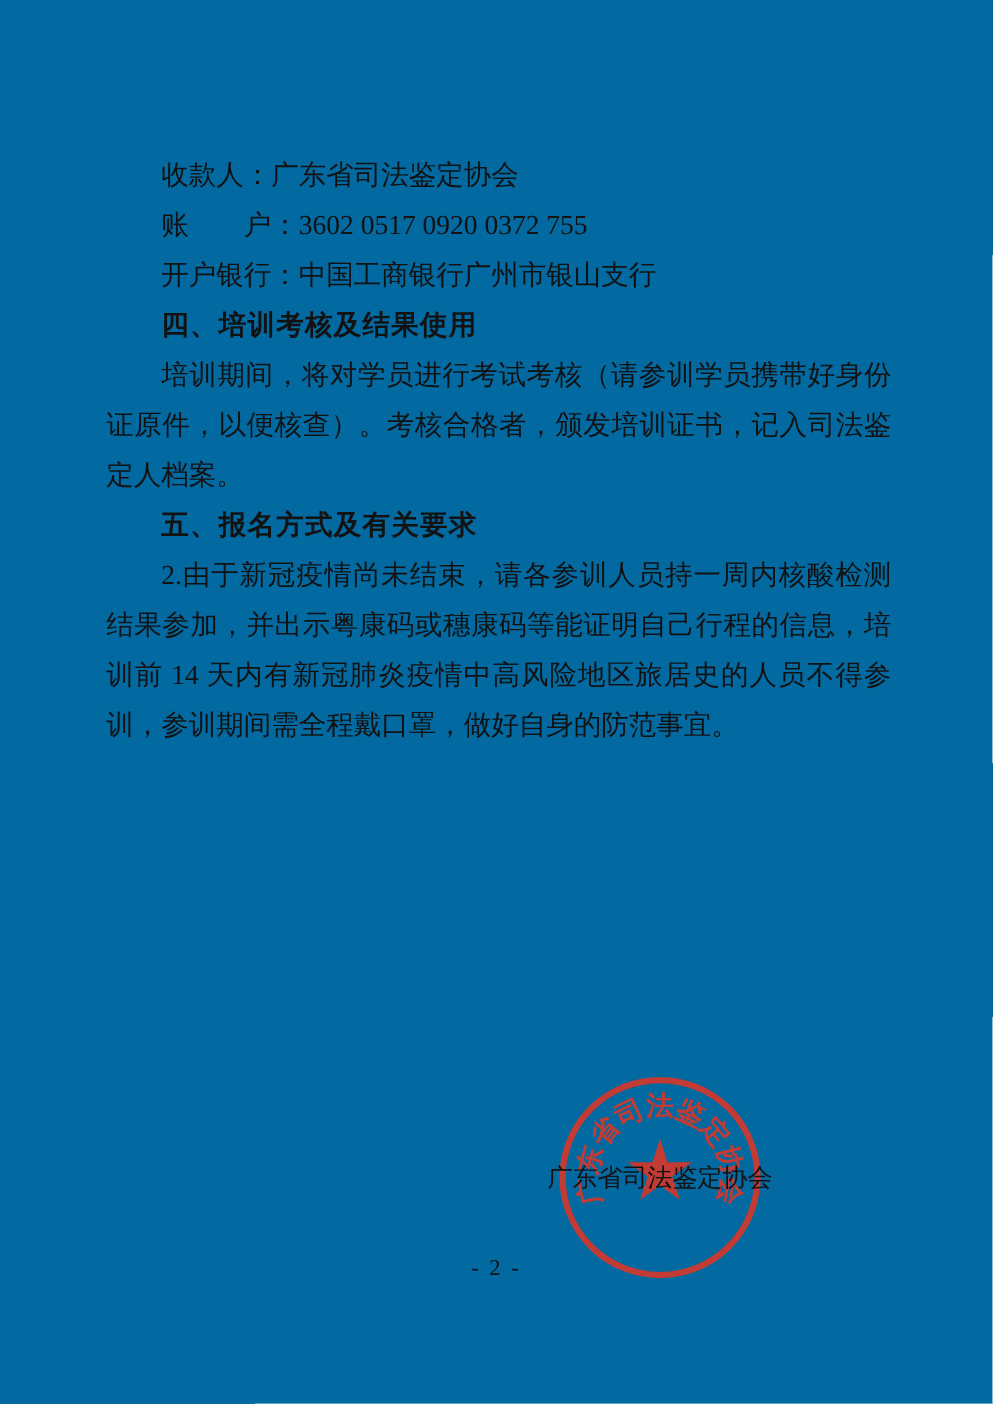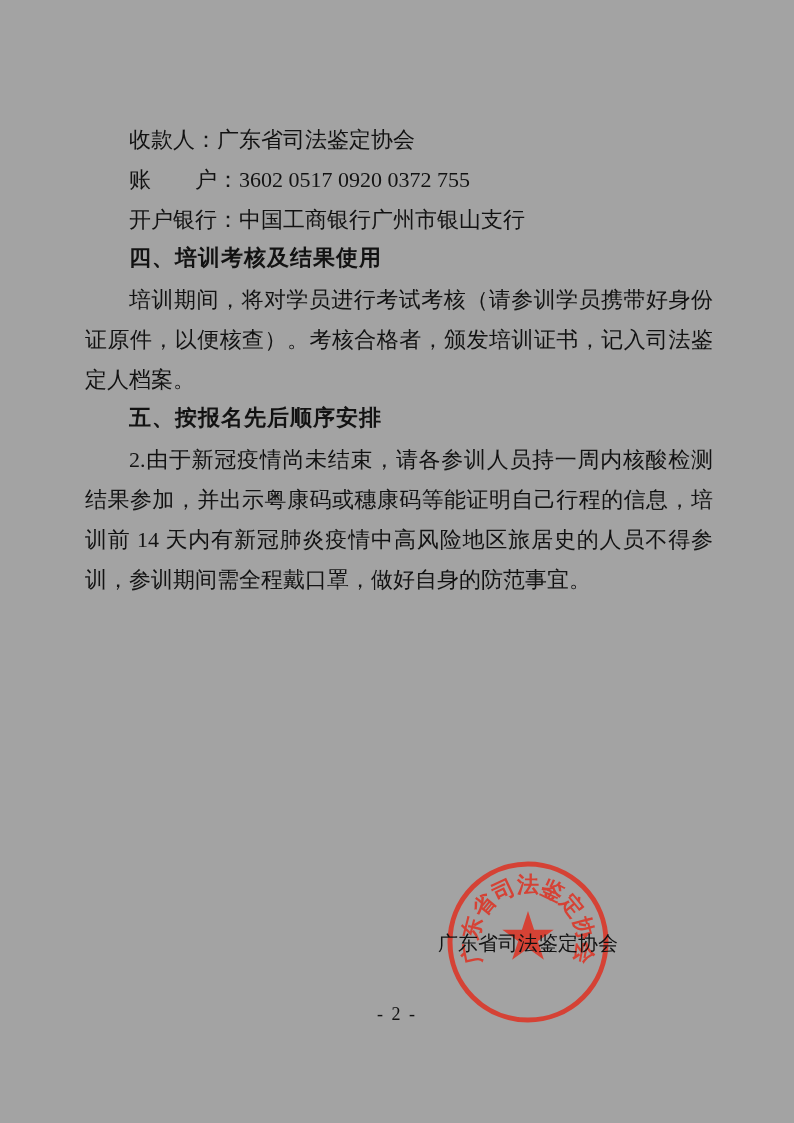"收款人：广东省司法鉴定协会" .page { background: #a3a3a3 -> #0369a1 }
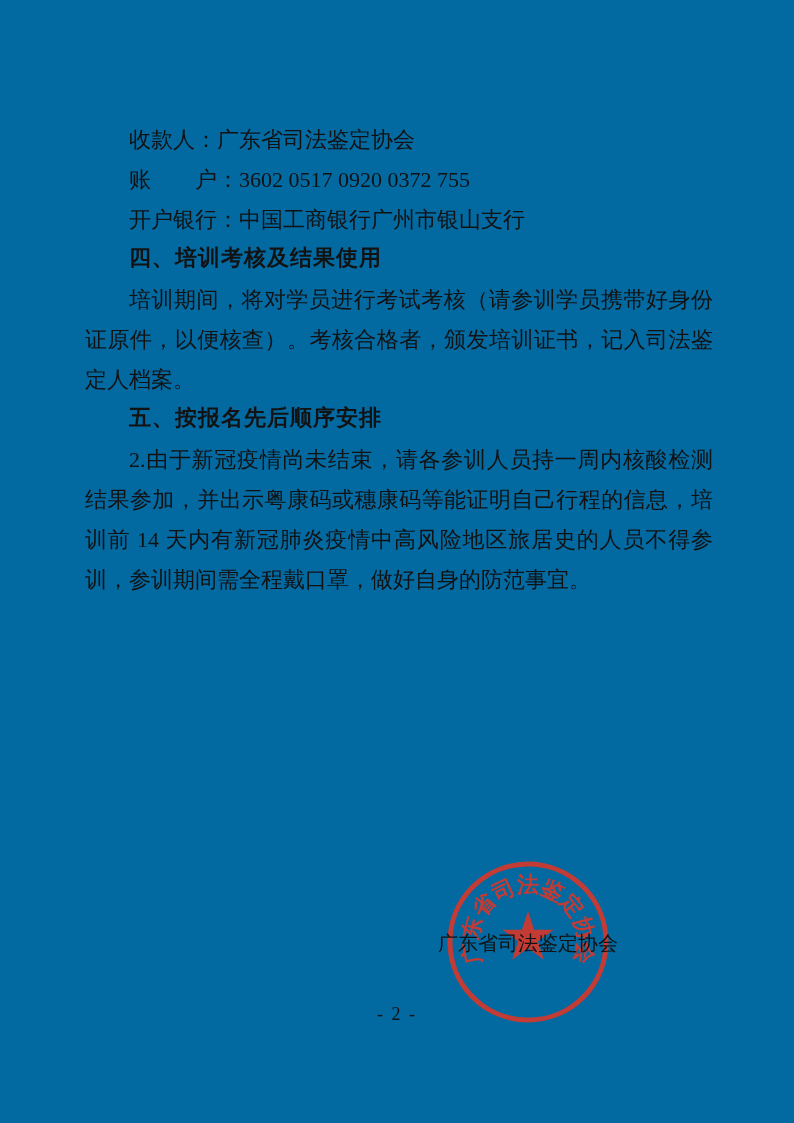"四、培训考核及结果使用" .heading { font-family: Liberation Mono, monospace -> Liberation Serif, serif }
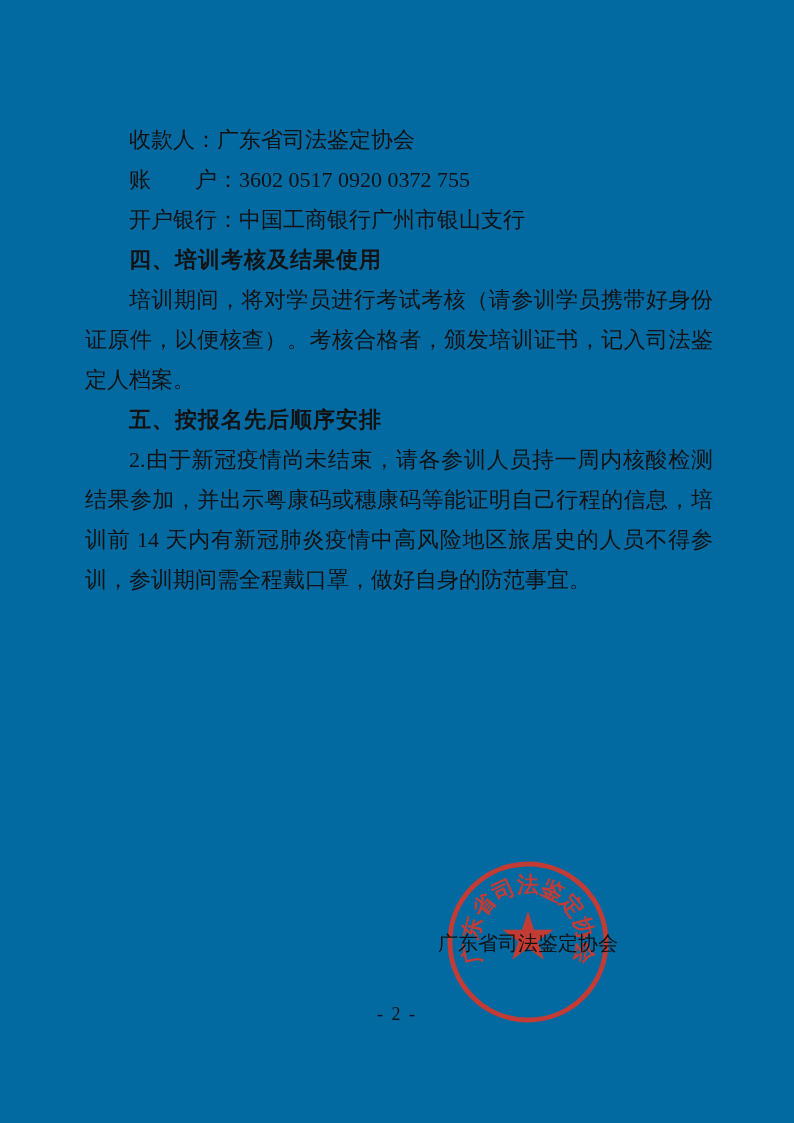"五、按报名先后顺序安排" p.heading { text: 按报名先后顺序安排 -> 报名方式及有关要求 }
